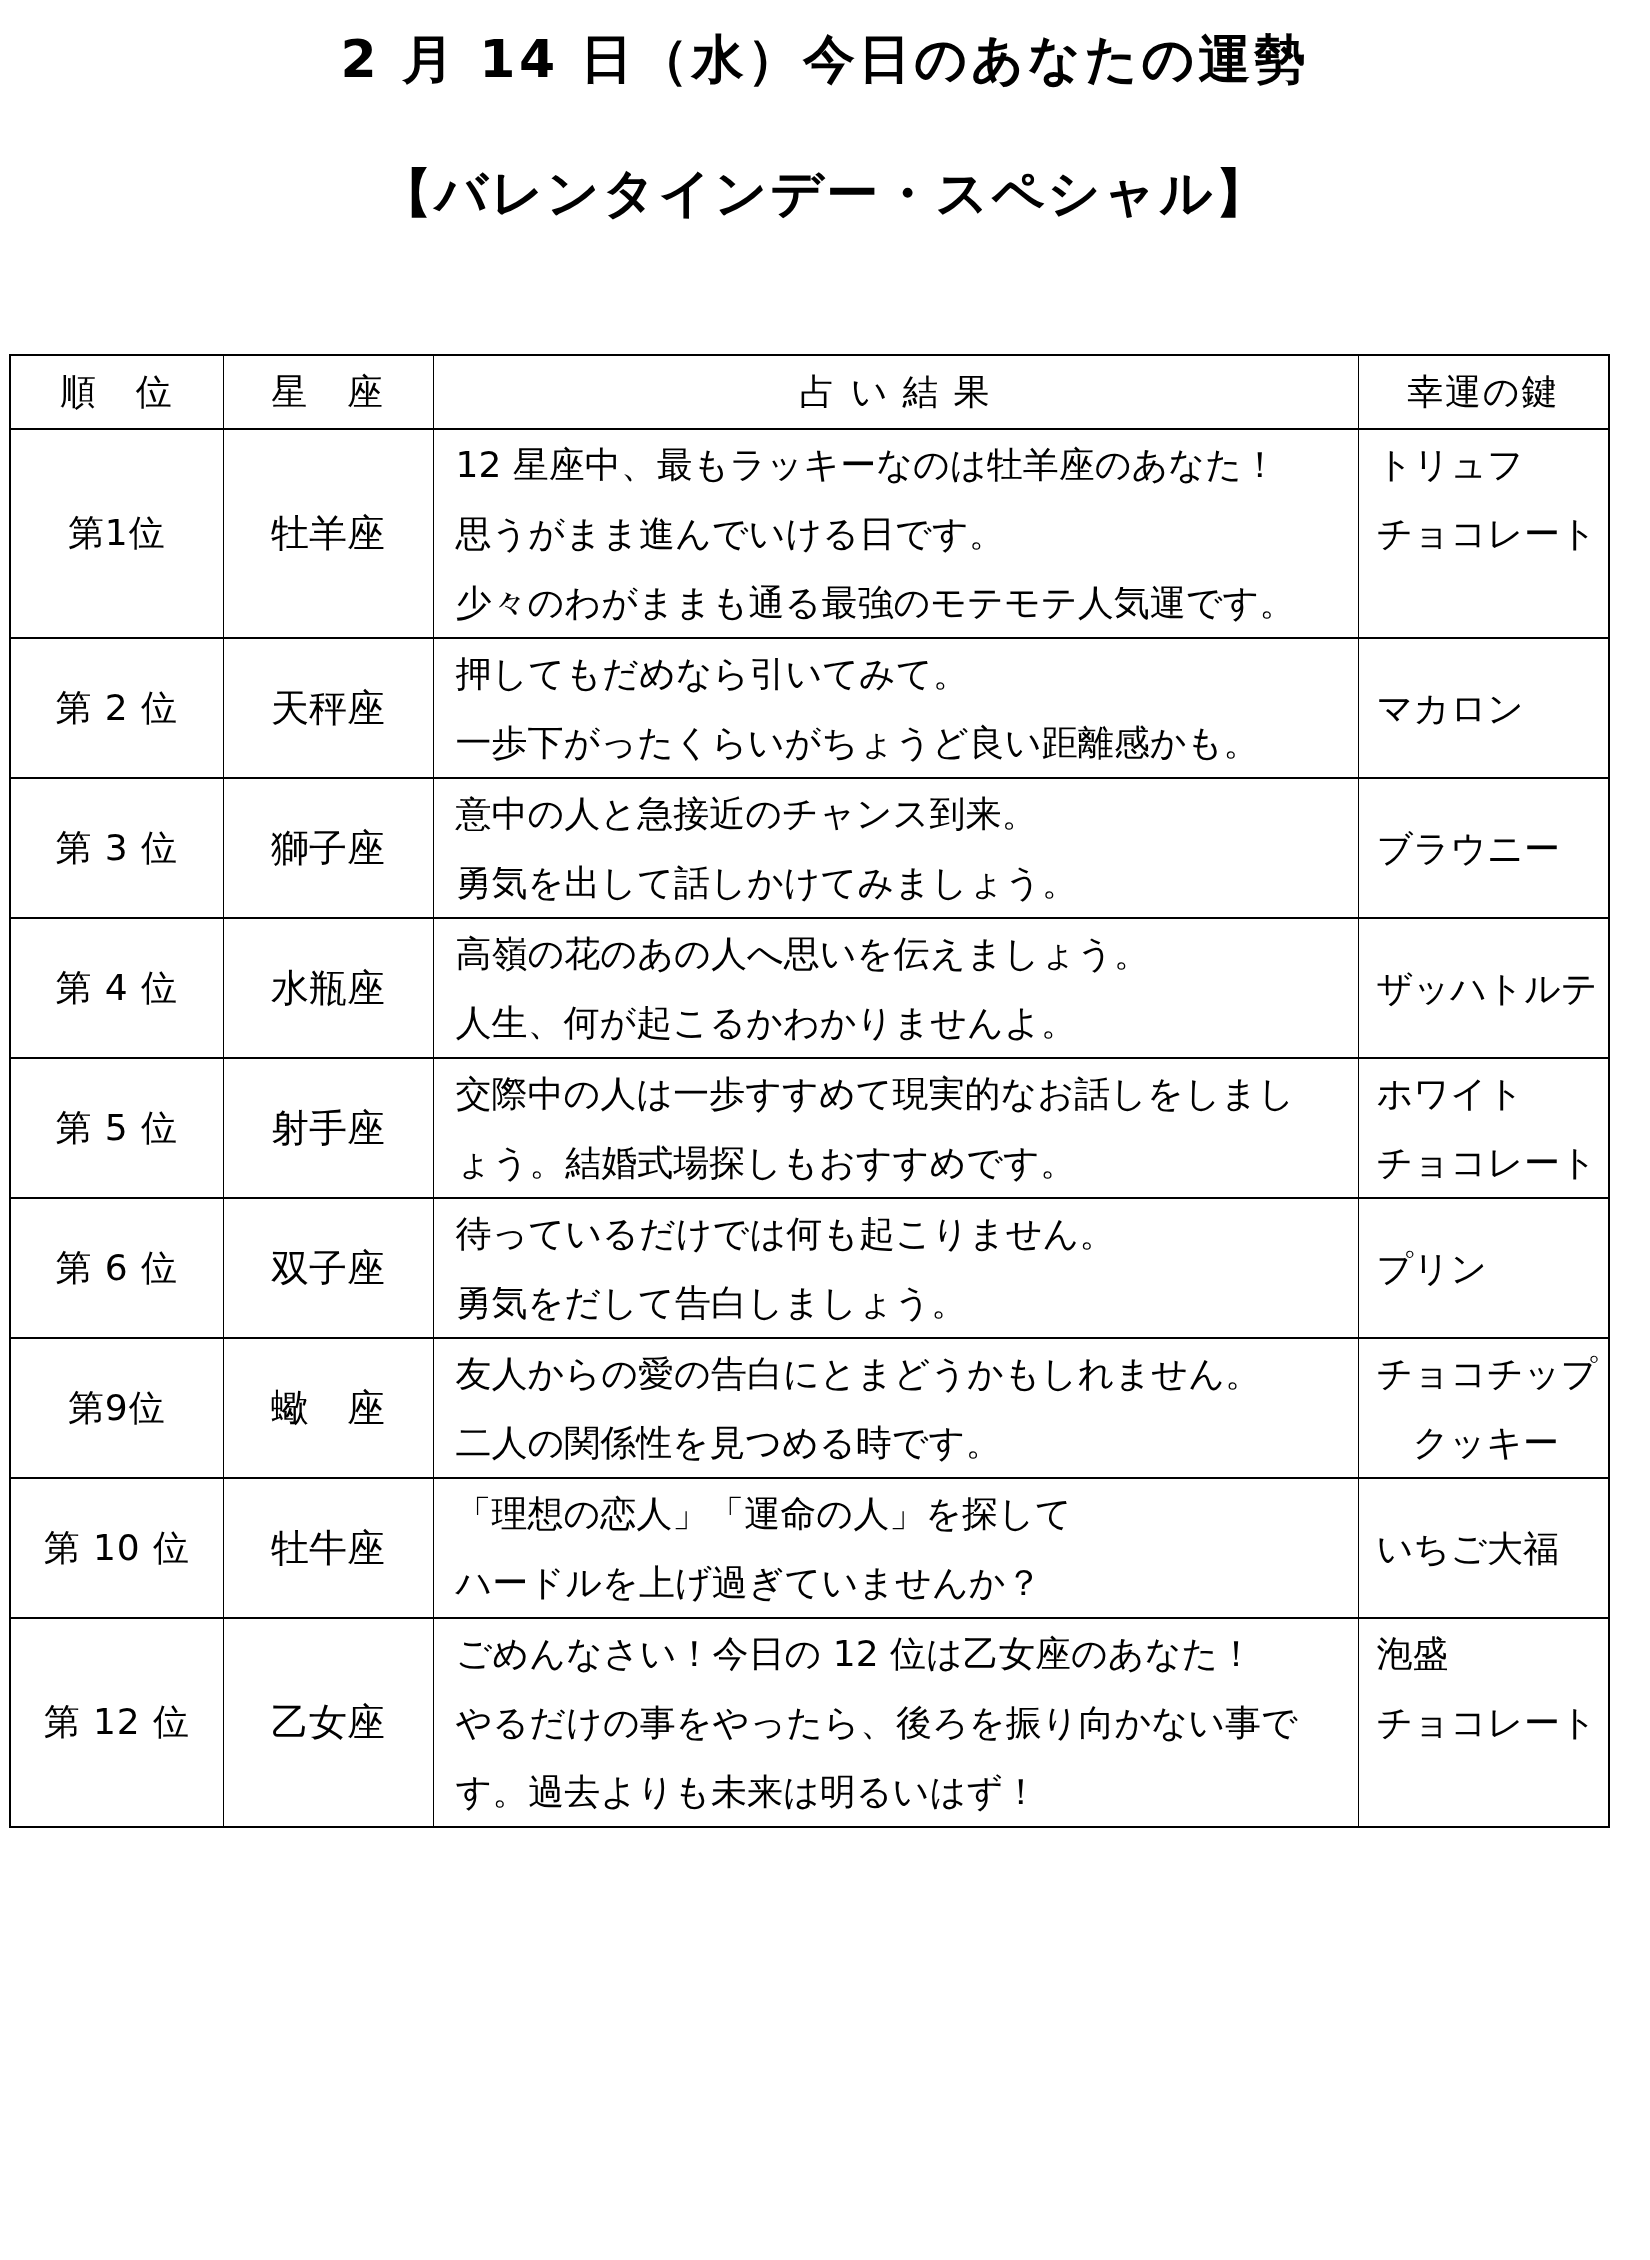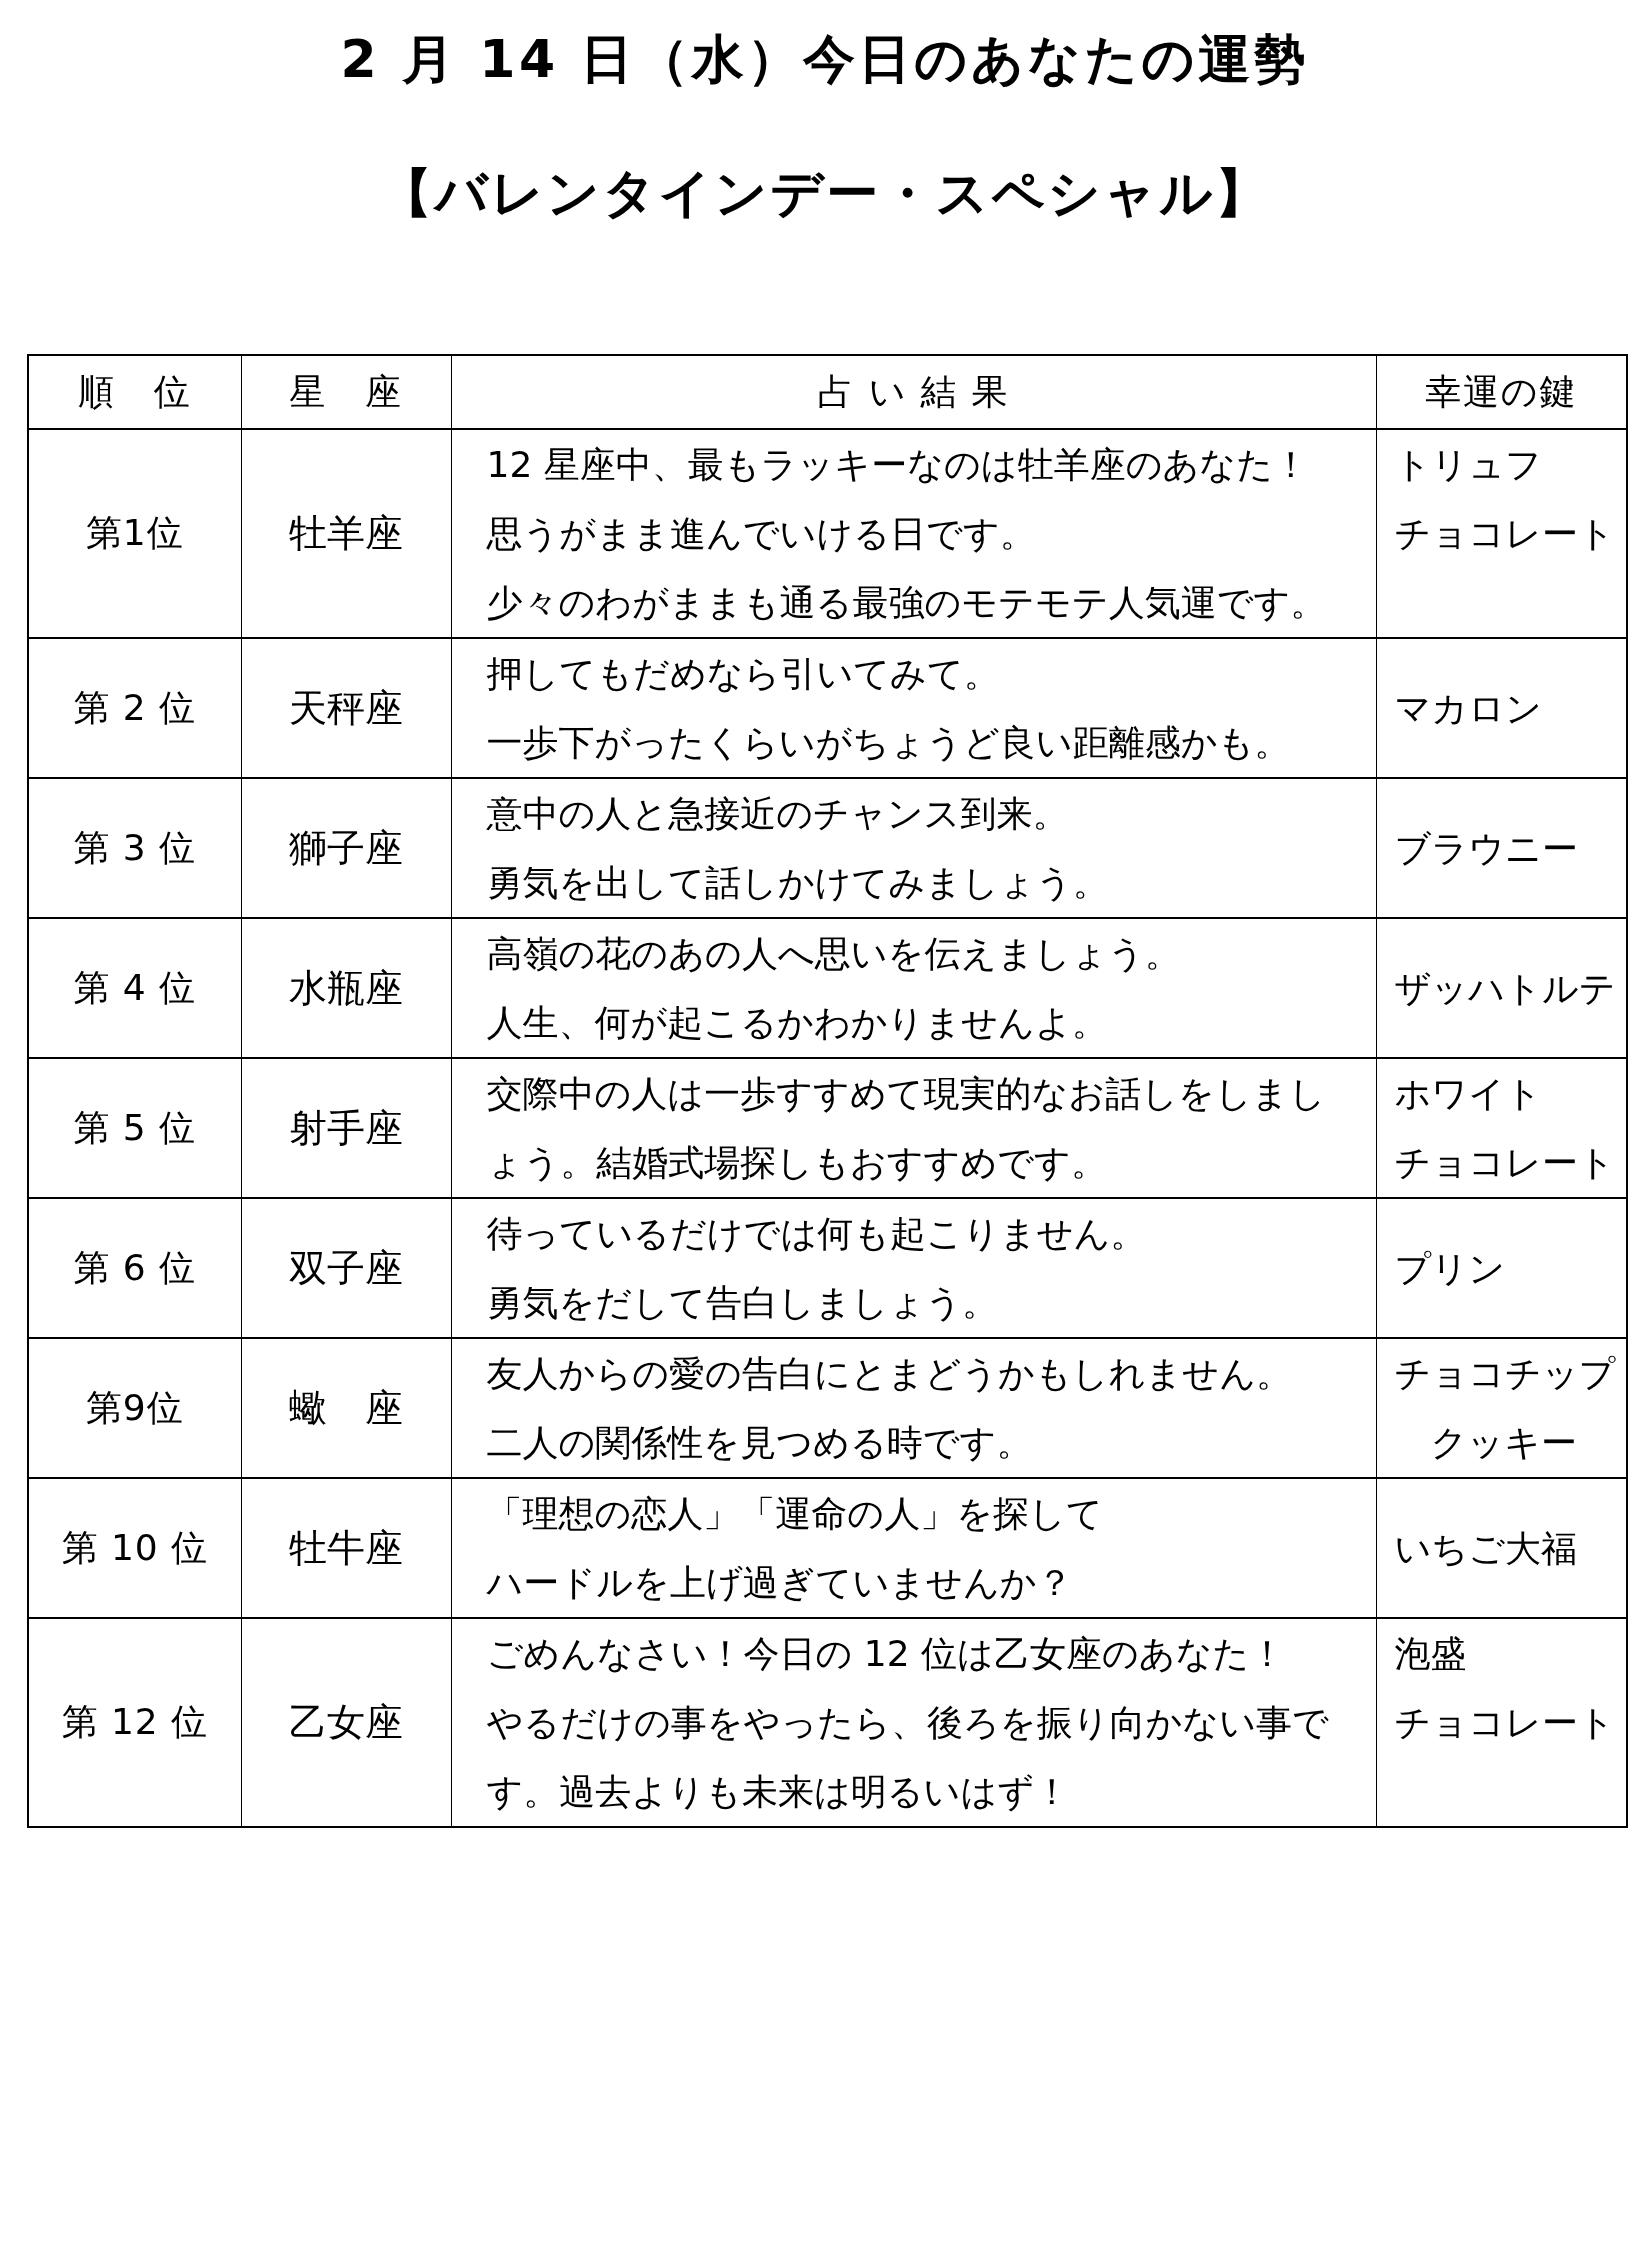"順 位" table.fortune-table { left: 27px -> 9px }
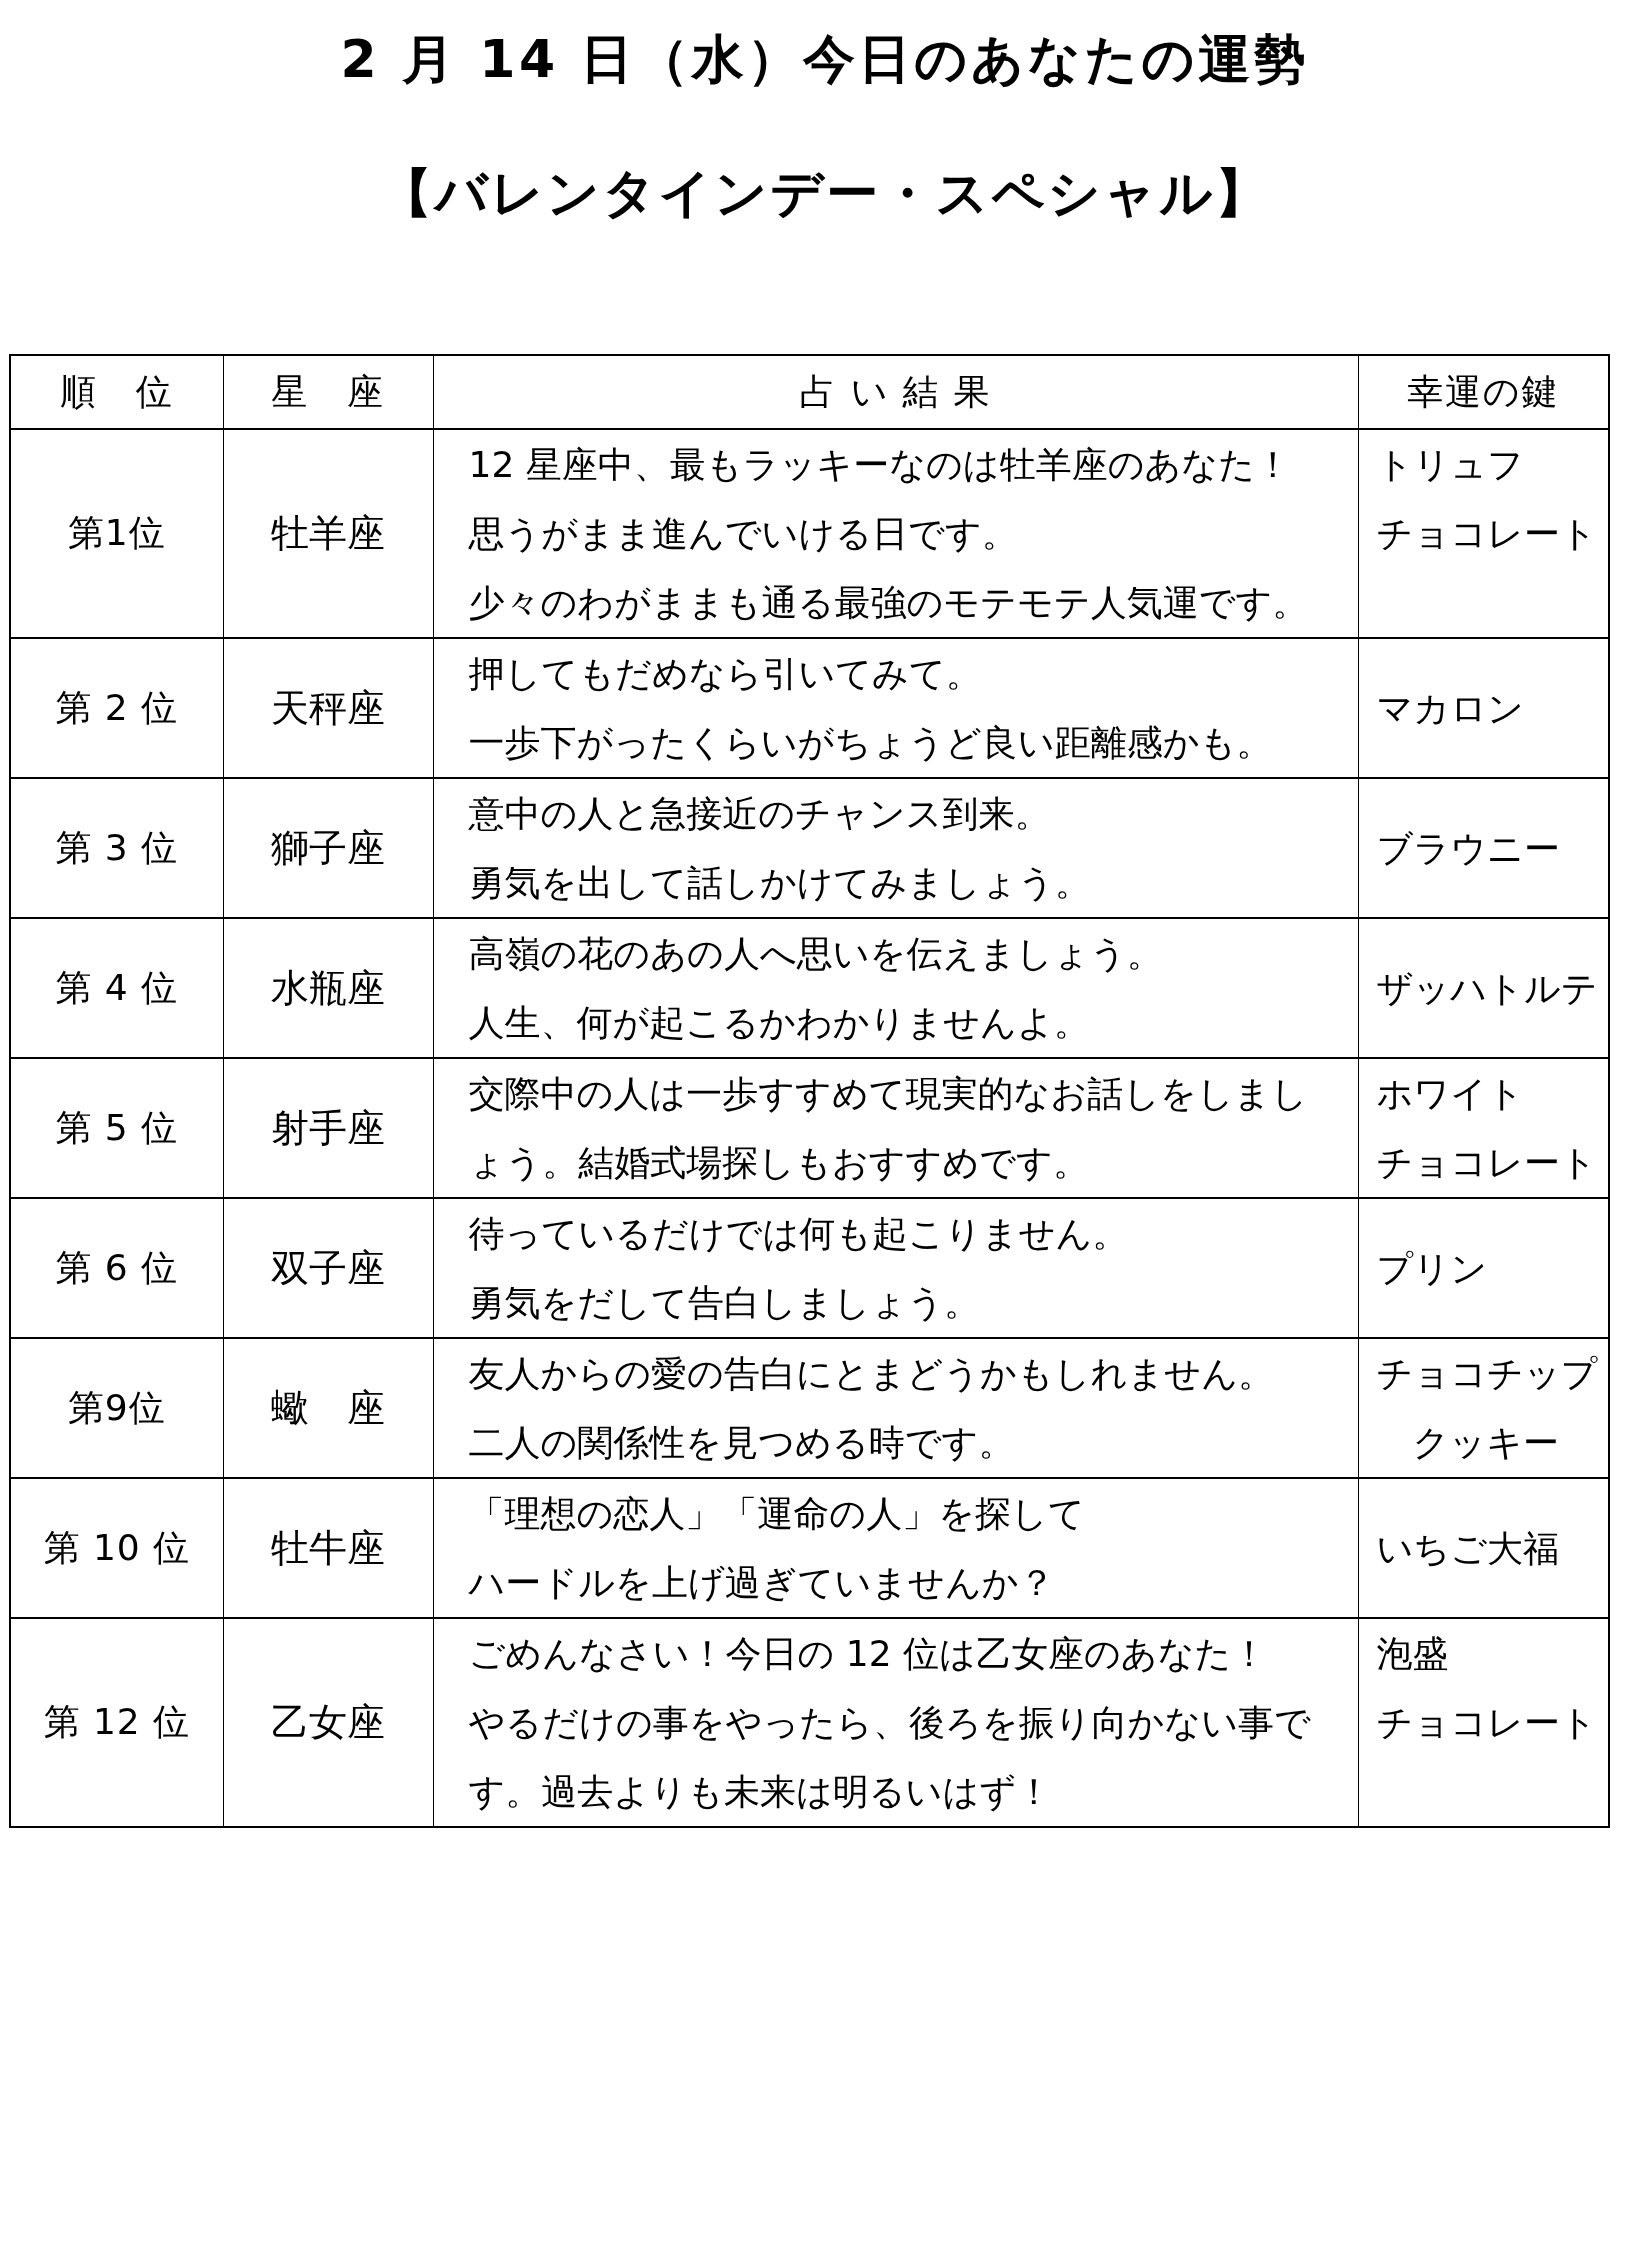"12 星座中、最もラッキーなのは牡羊座のあなた！" td.cell-fortune { padding-left: 35px -> 22px }
